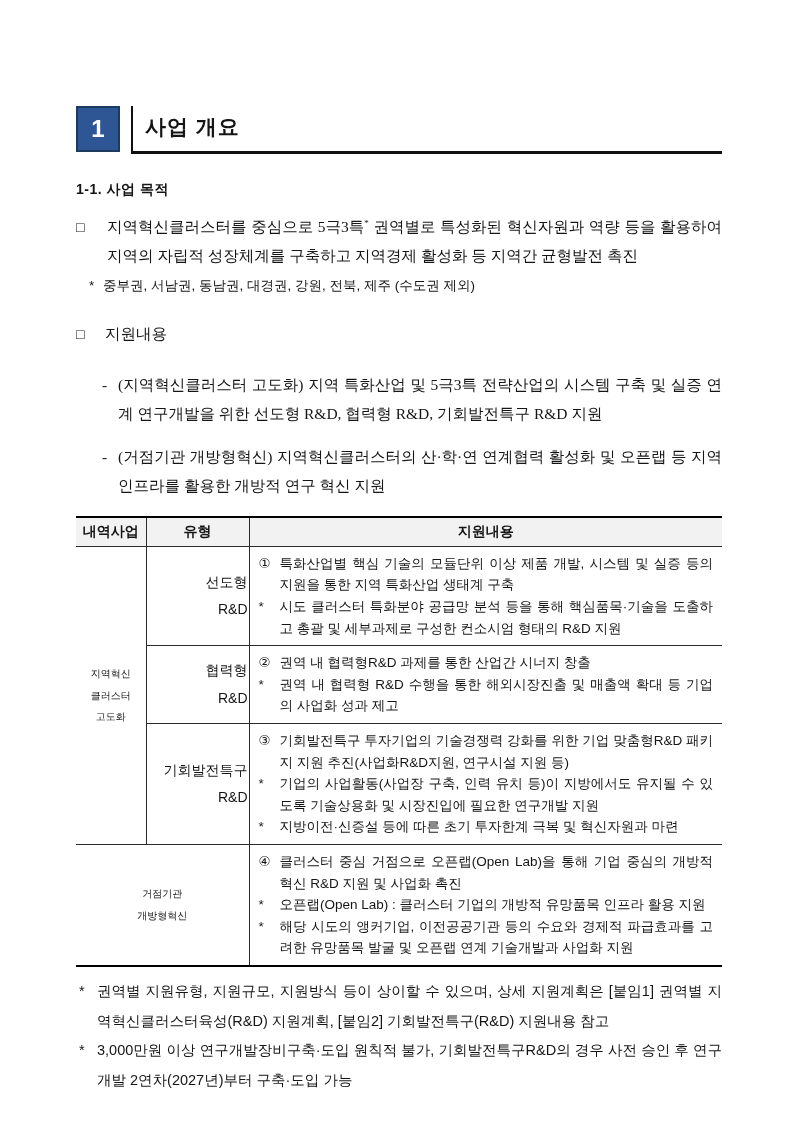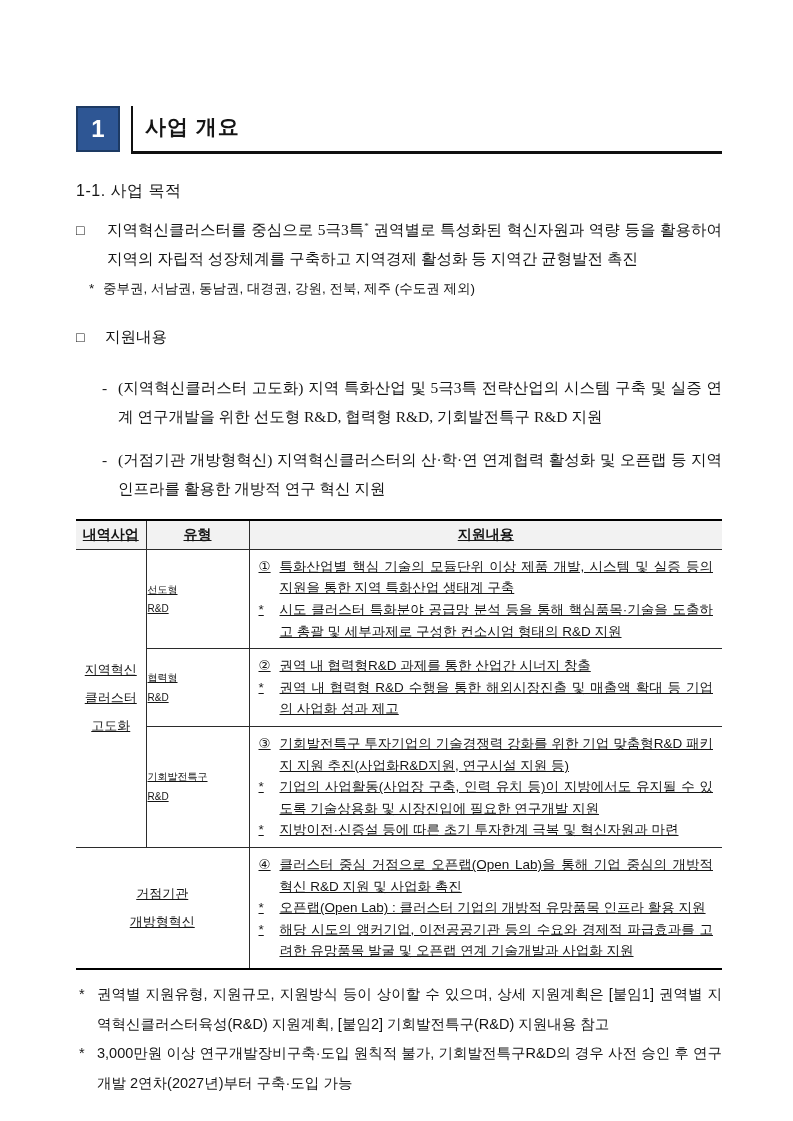"1-1. 사업 목적" .h2 { font-size: 16px -> 14px; font-weight: normal -> bold }
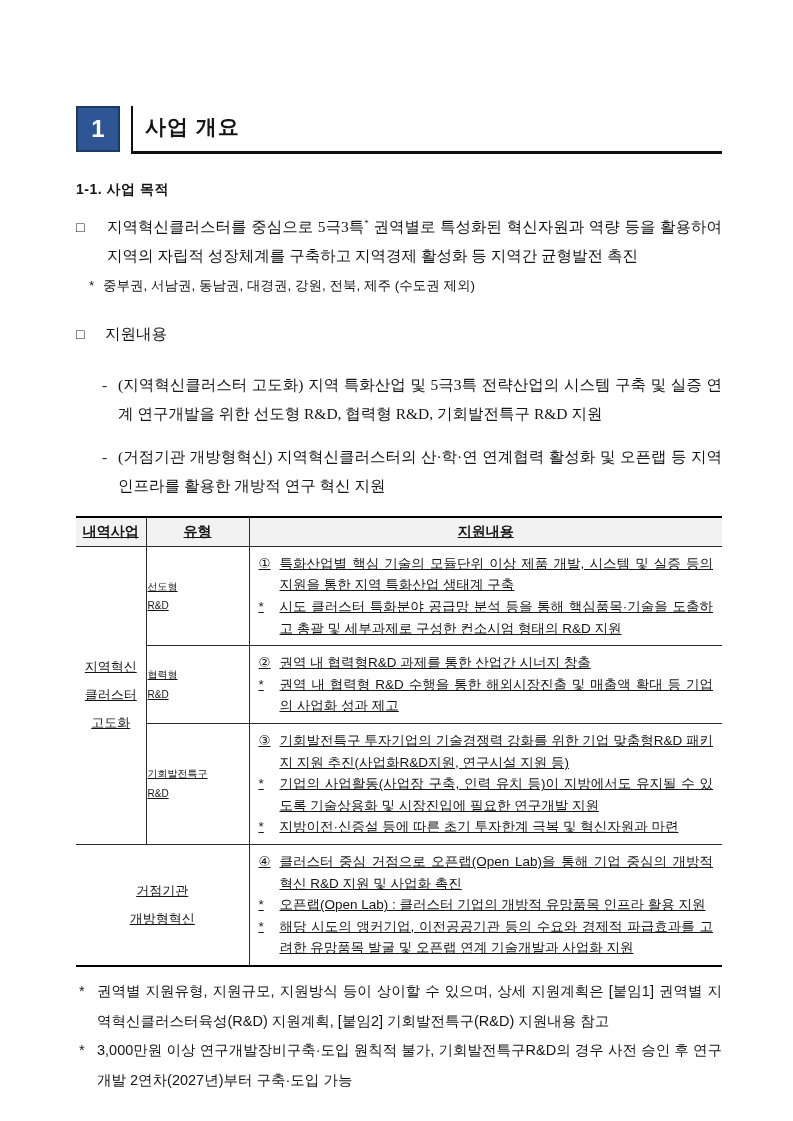"내역사업" table.support { text-decoration: underline -> none }
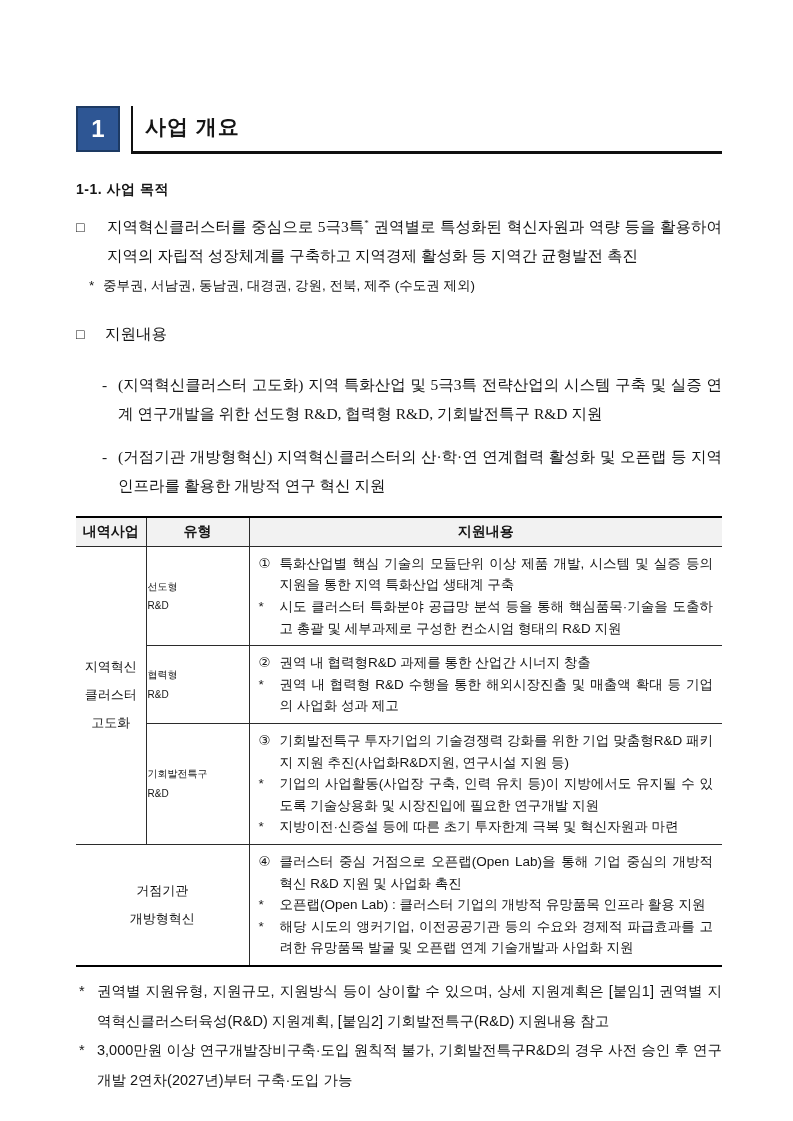"선도형" td.cell-type { font-size: 10px -> 14px; text-align: left -> right }
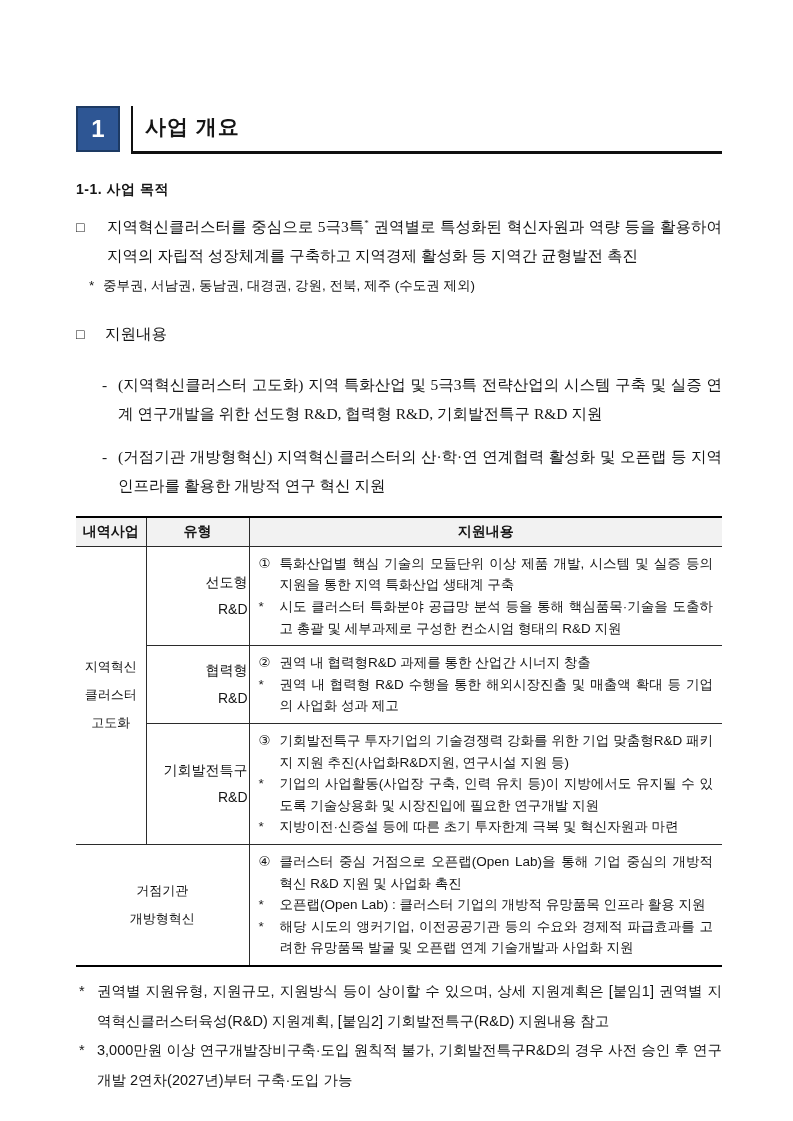"지역혁신" td.cell-group { font-size: 13px -> 10px }
